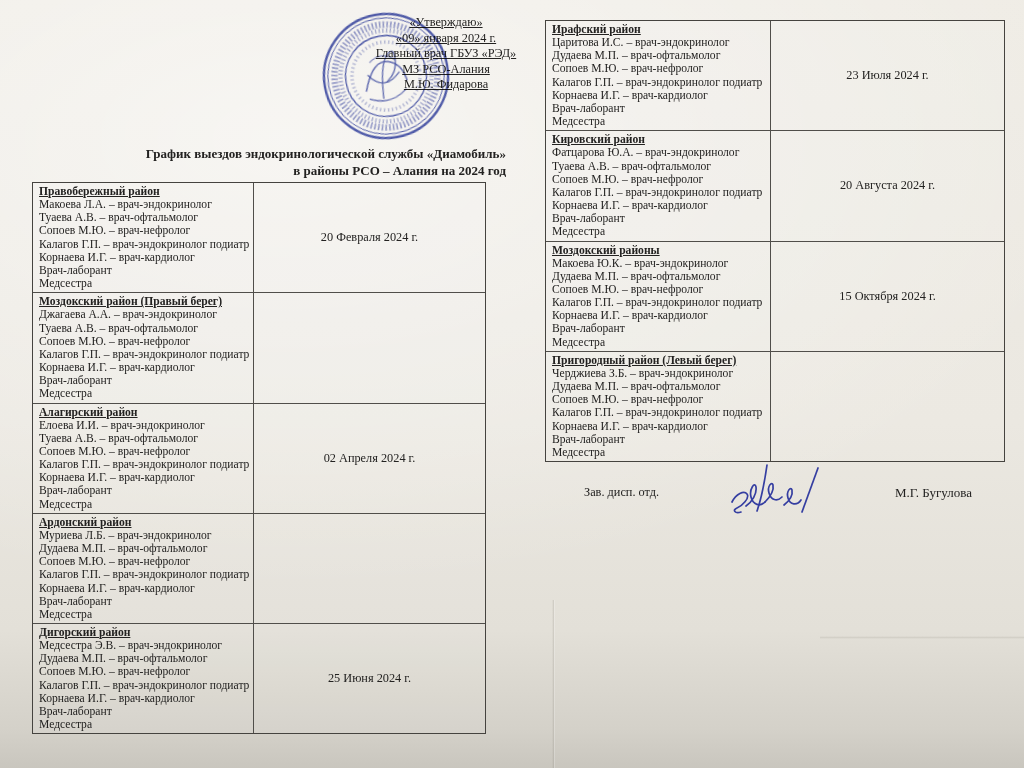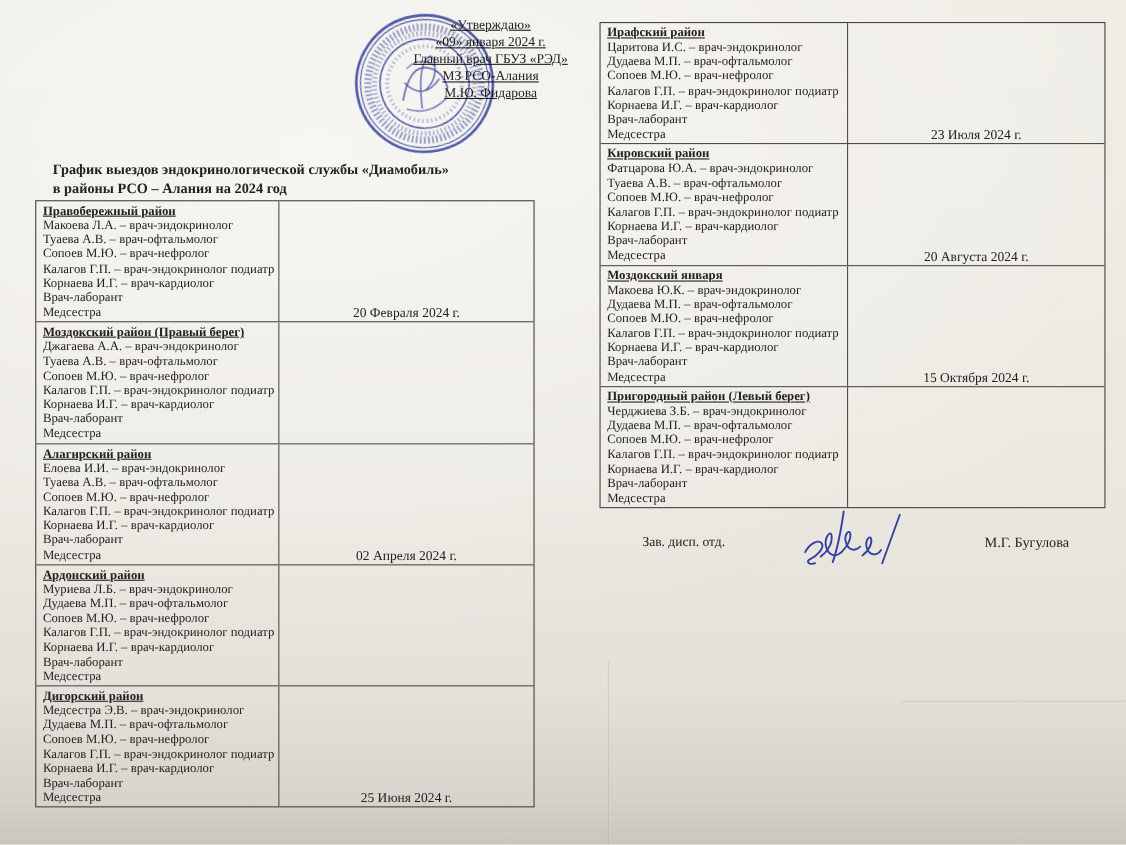"Ирафский район" .trow { align-items: flex-end -> none }
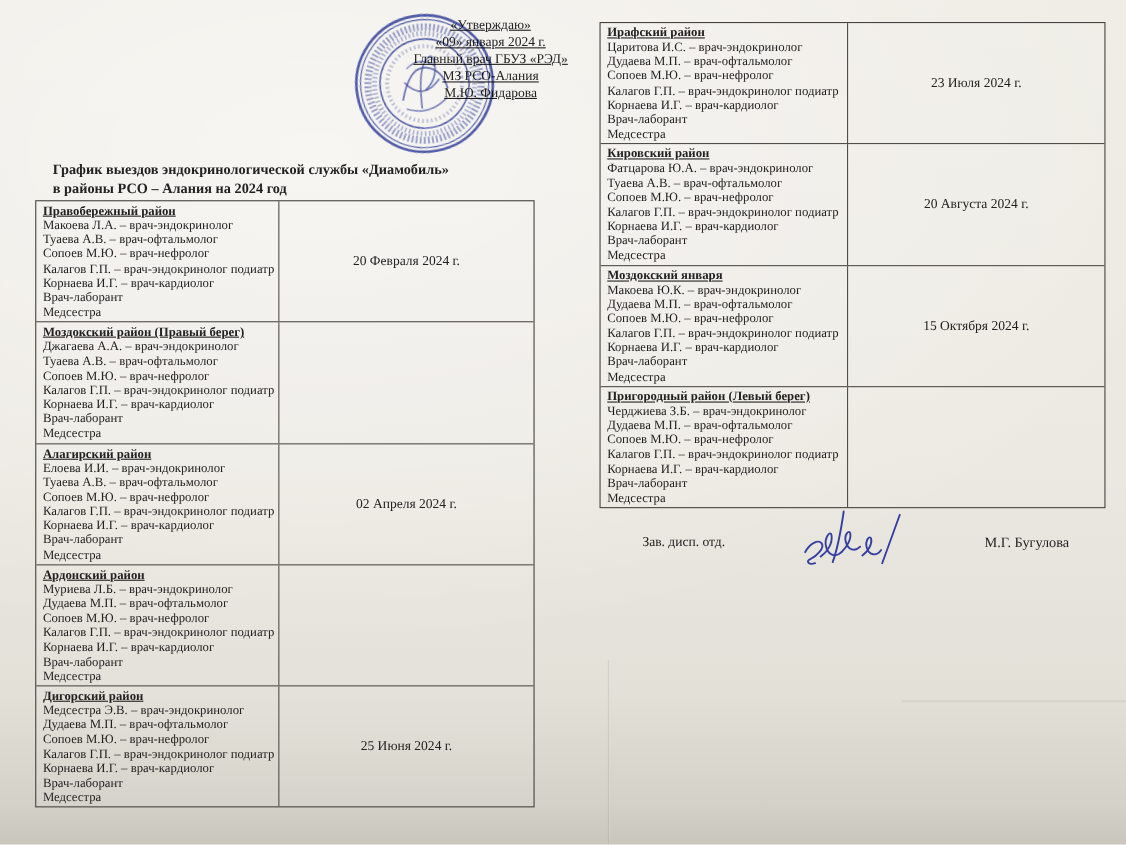"График выездов эндокринологической" .doc-title { text-align: left -> right }
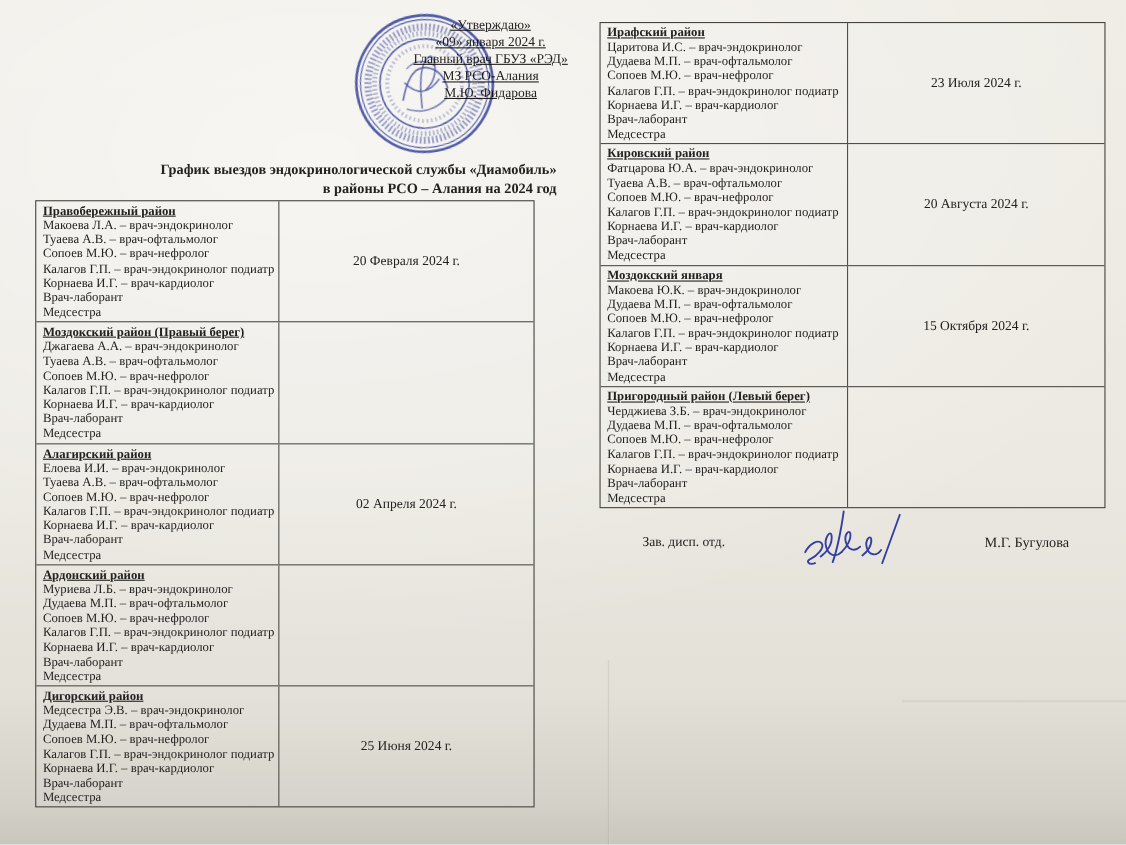"Моздокский января" div.district { text: января -> районы }
